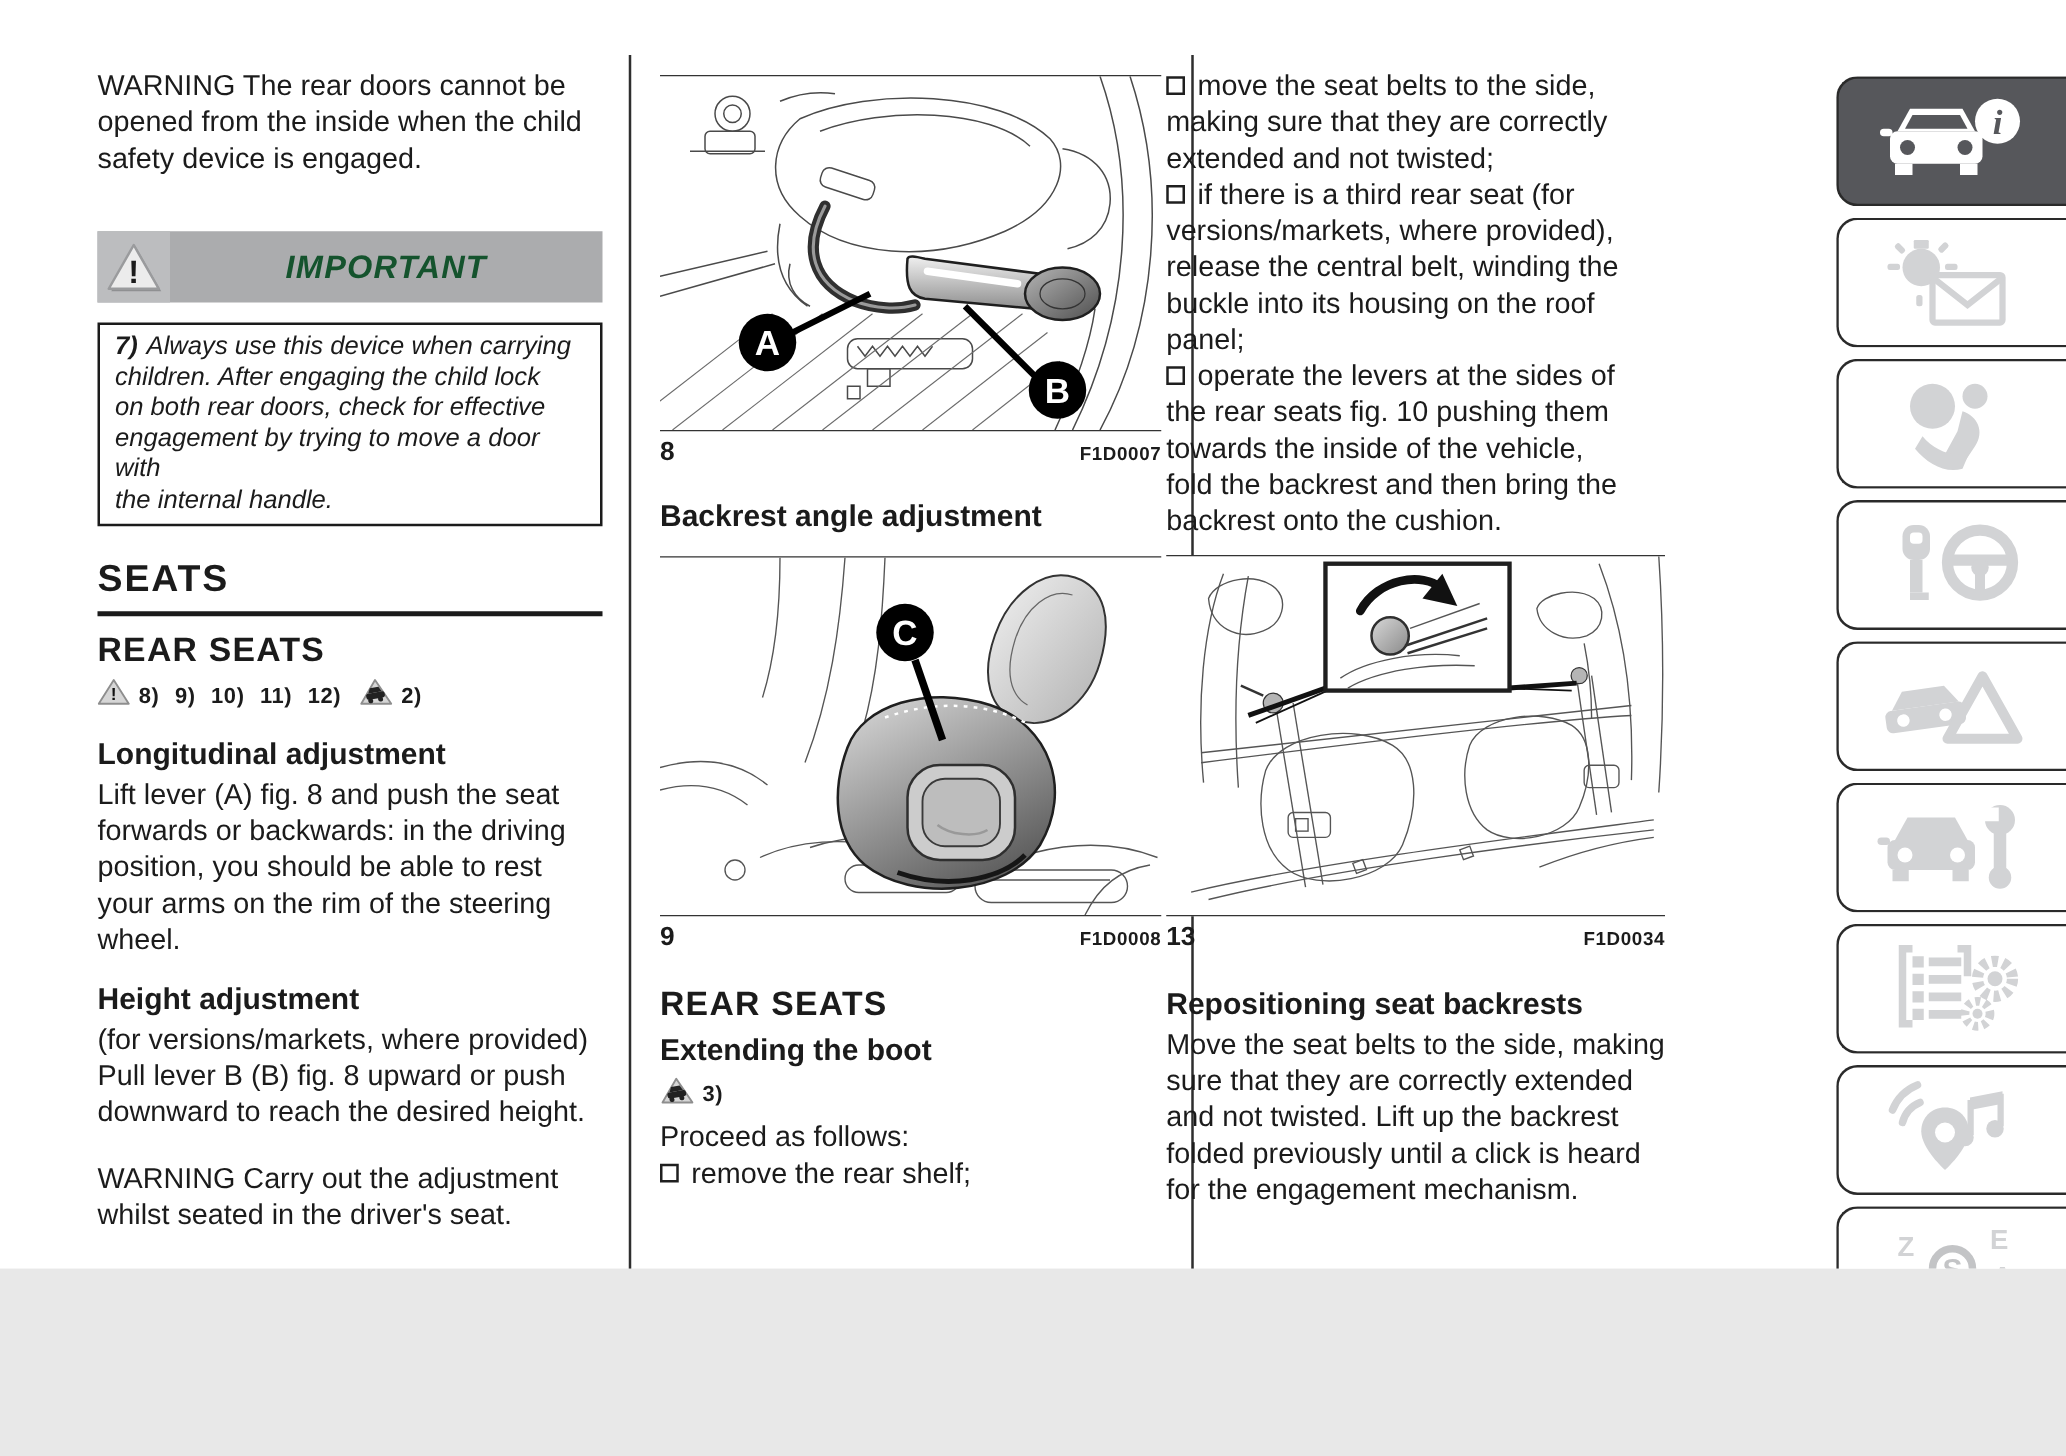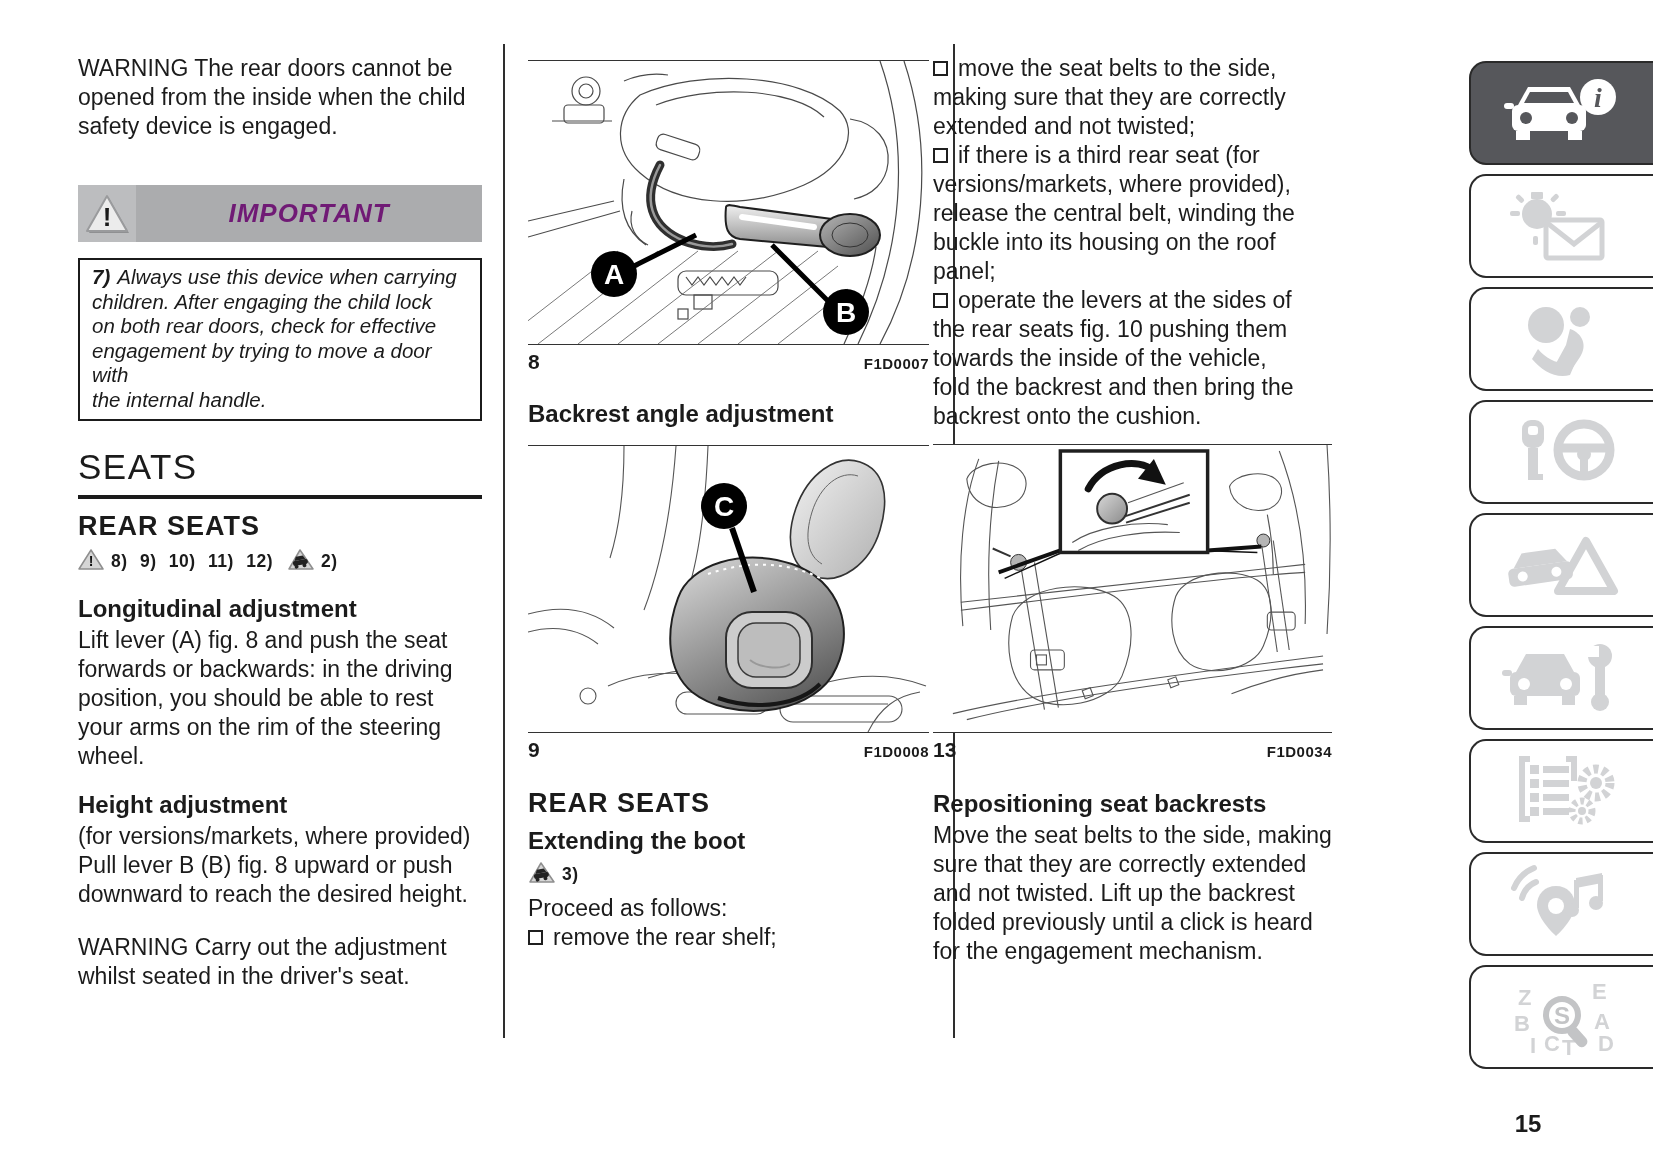"WARNING The rear doors cannot" .page { height: 1165px -> 1015px }
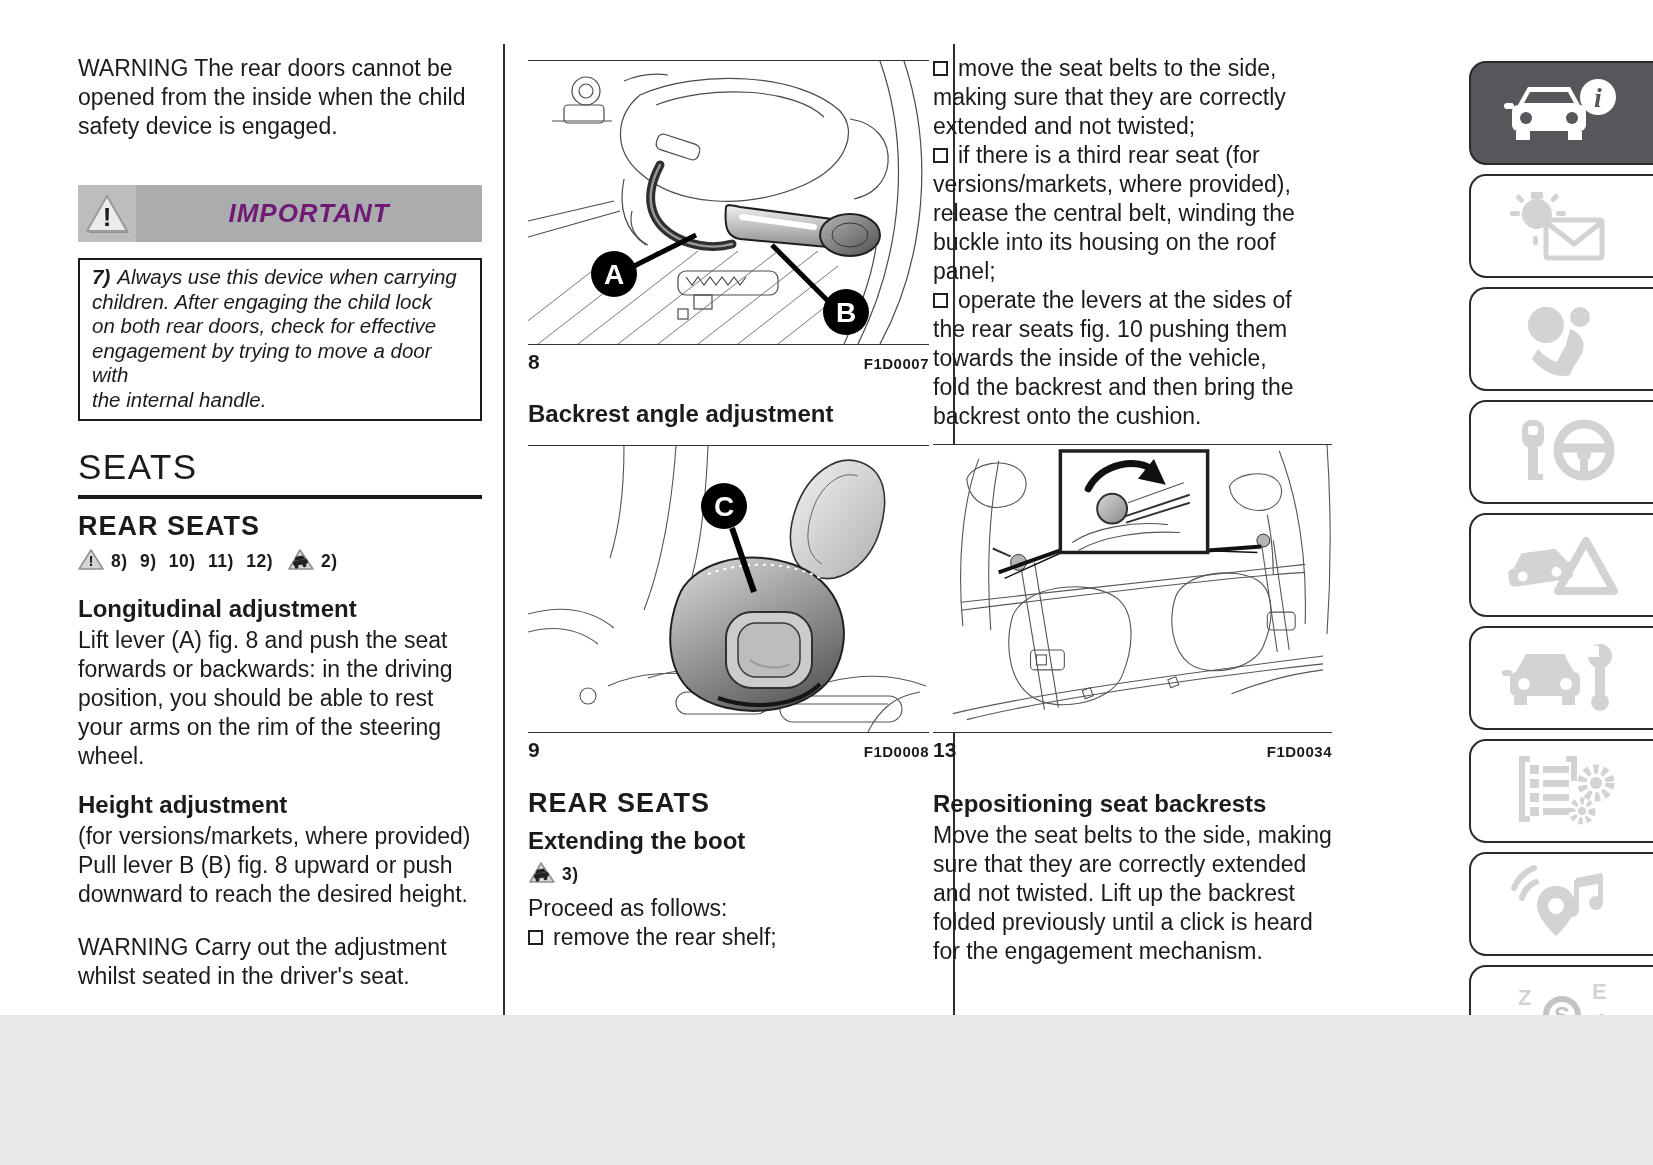"IMPORTANT" .imp-label { color: #701a75 -> #14532d }
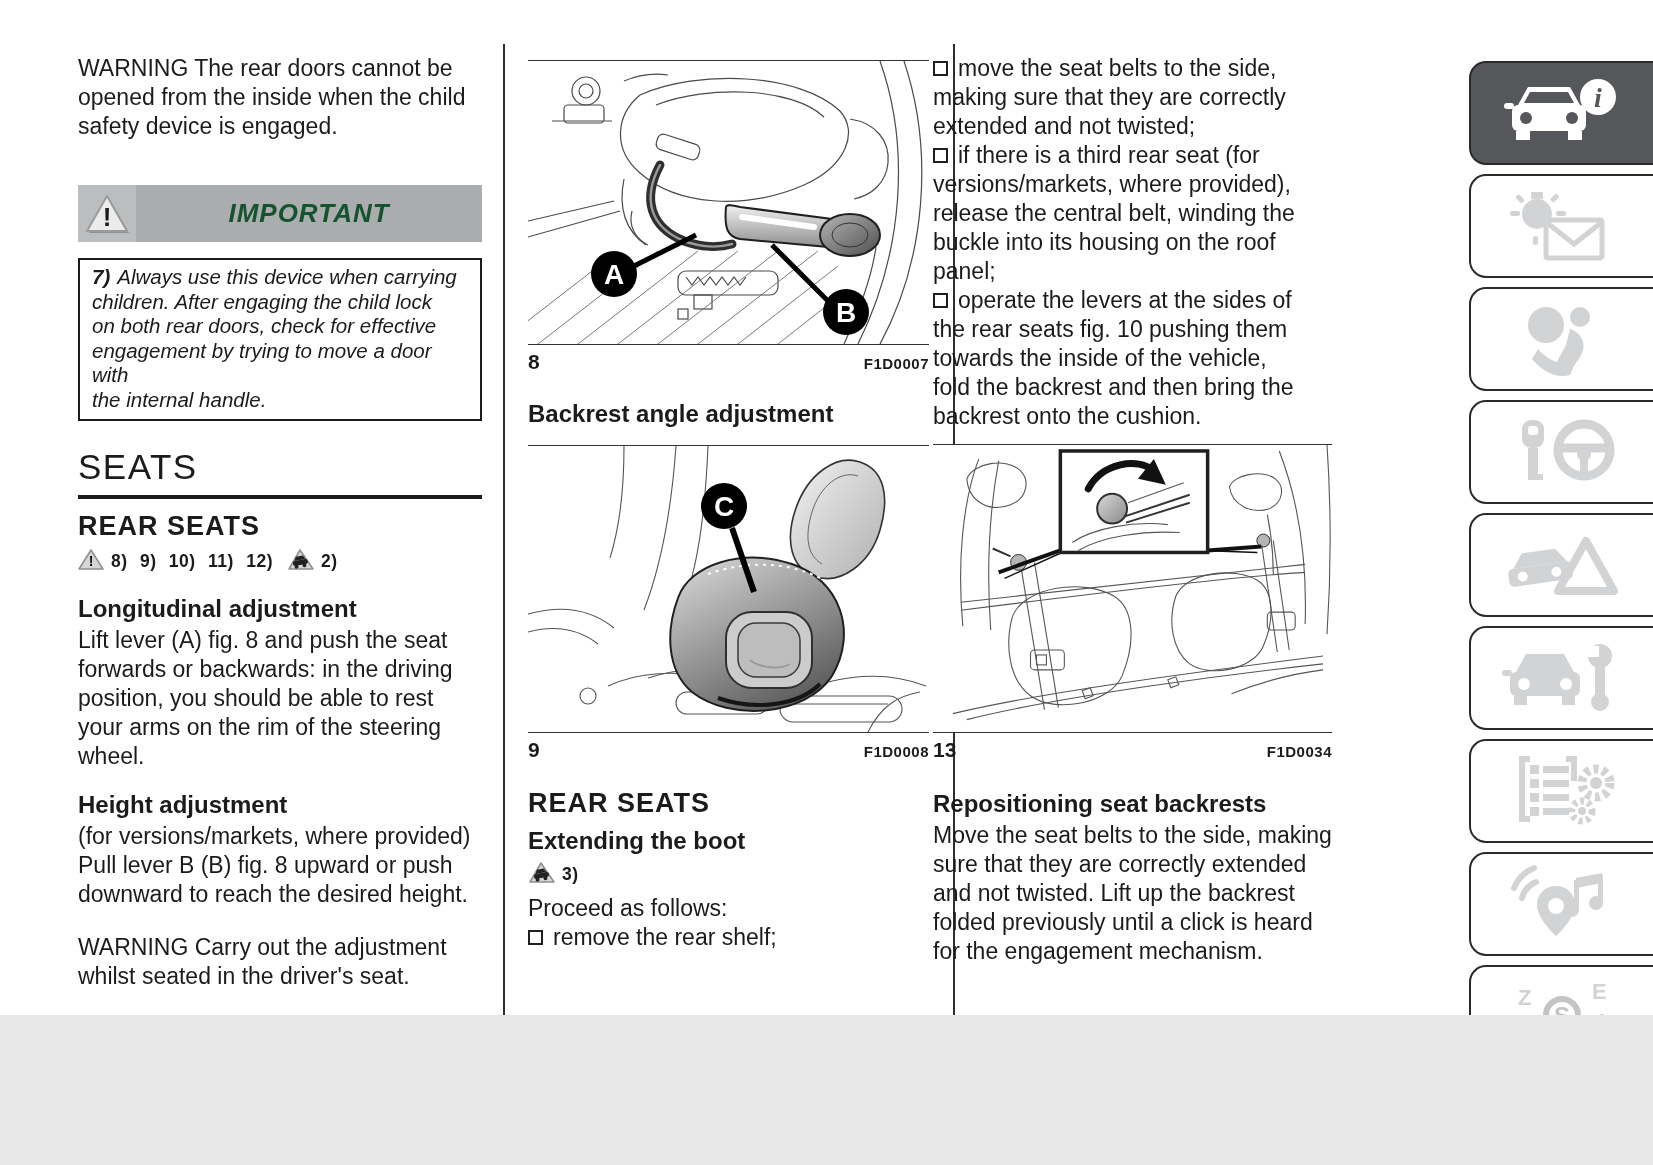"SEATS" .h1 { font-size: 35px -> 30px; font-weight: normal -> bold }
